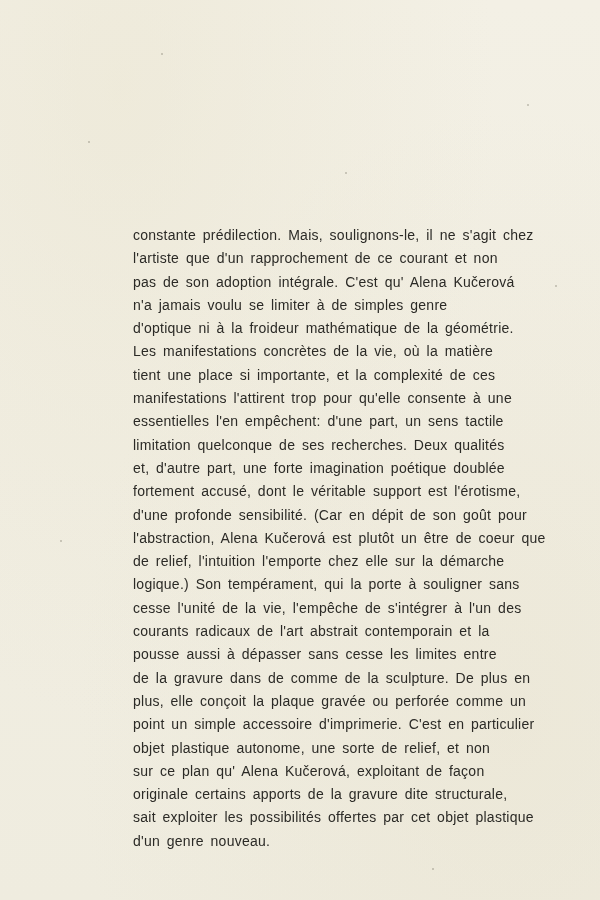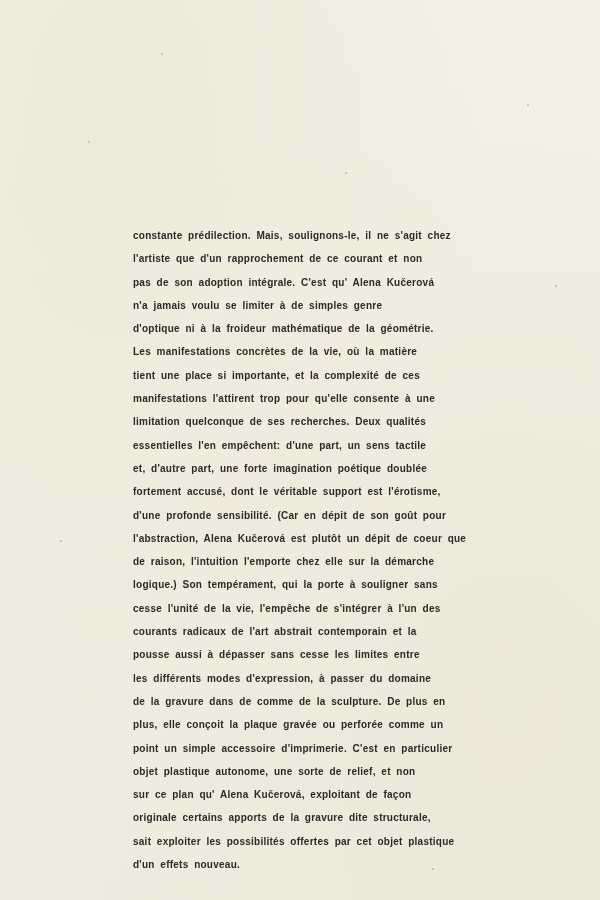"constante prédilection. Mais," .textblock { font-size: 10px -> 14px; font-weight: 700 -> 400 }
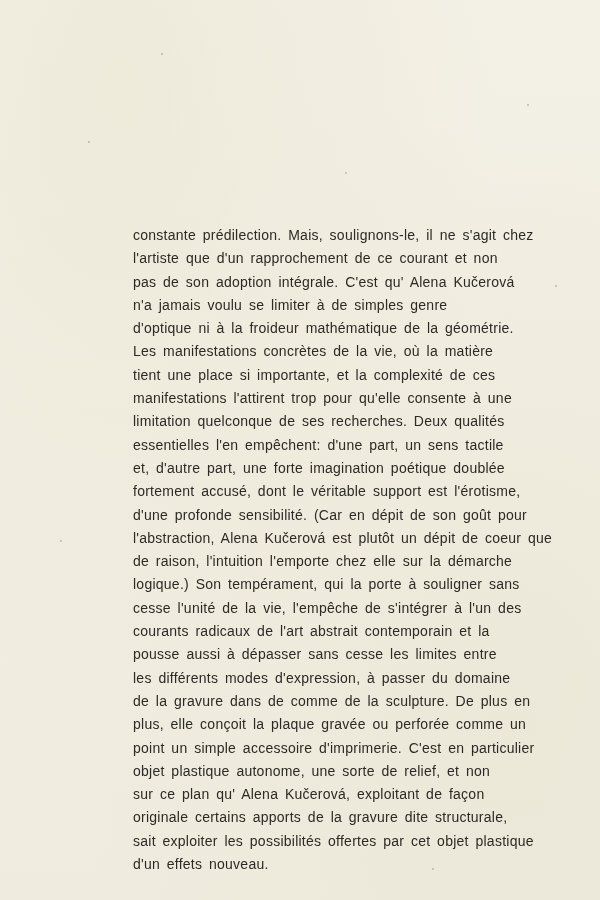"limitation quelconque de ses recherches." div.line { order: before "essentielles l'en empêchent: d'une part," -> after "essentielles l'en empêchent: d'une part," }
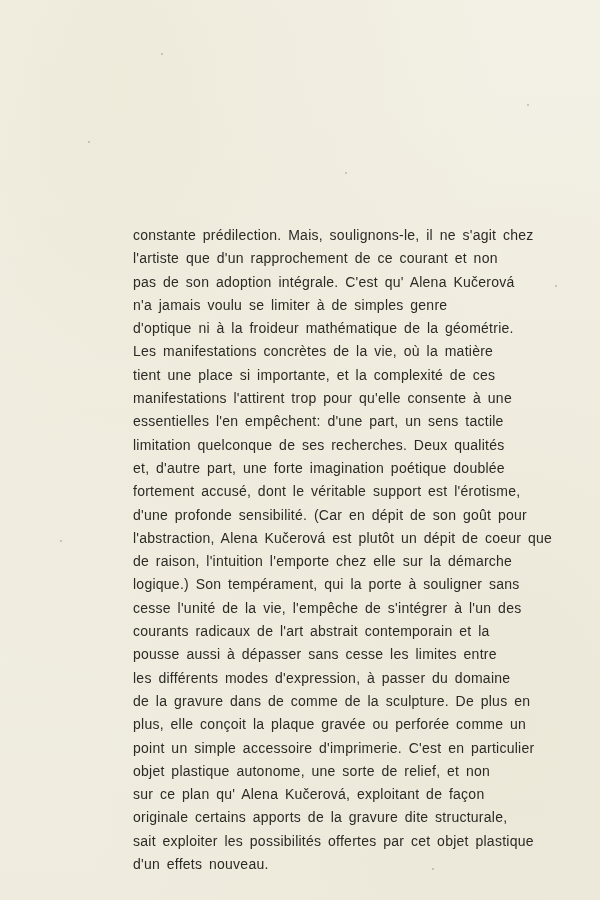"l'abstraction, Alena Kučerová est plutôt" div.line { text: dépit -> être }
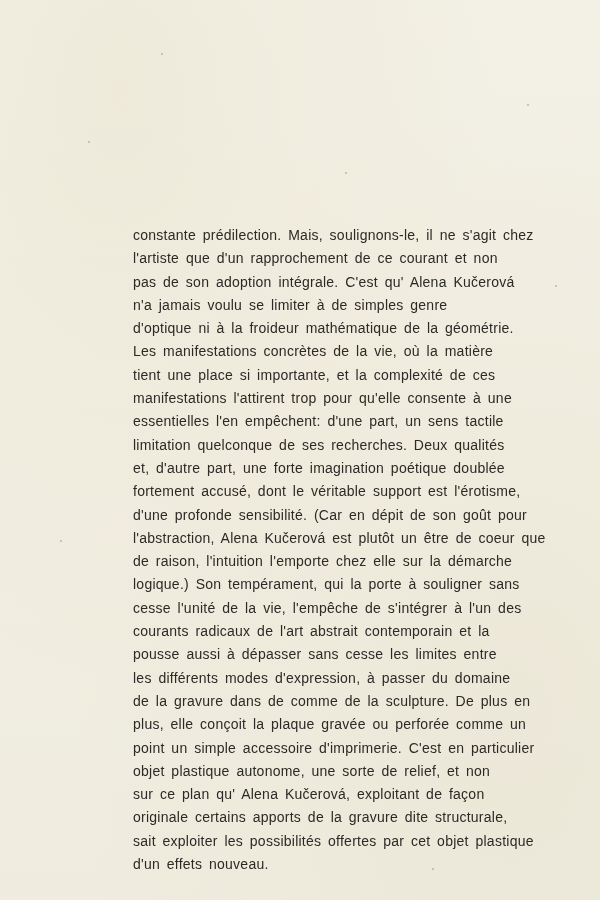"de raison, l'intuition l'emporte chez" div.line { text: raison -> relief }
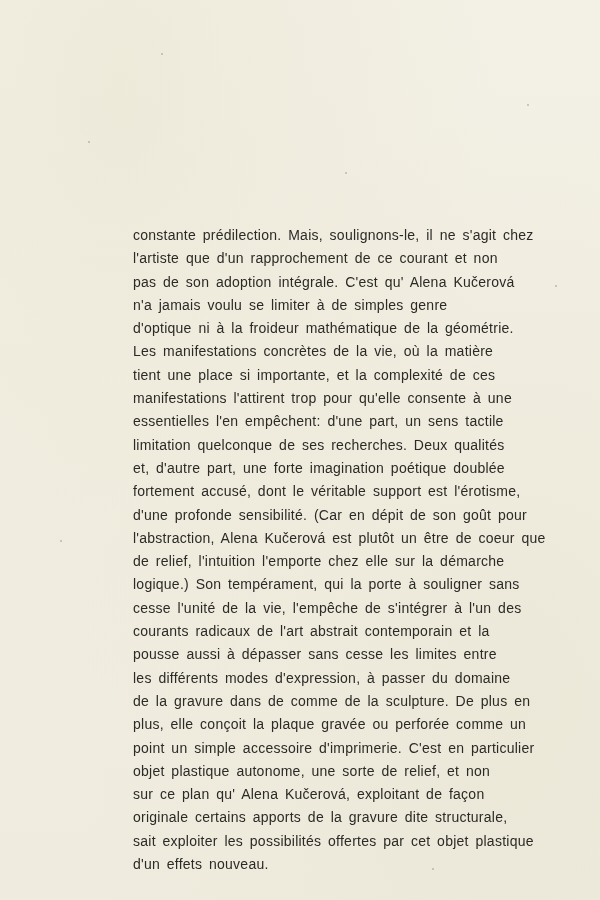"les différents modes d'expression, à" div.line { html: <div>les différents modes d'expression, à passer du domaine</div> -> none }
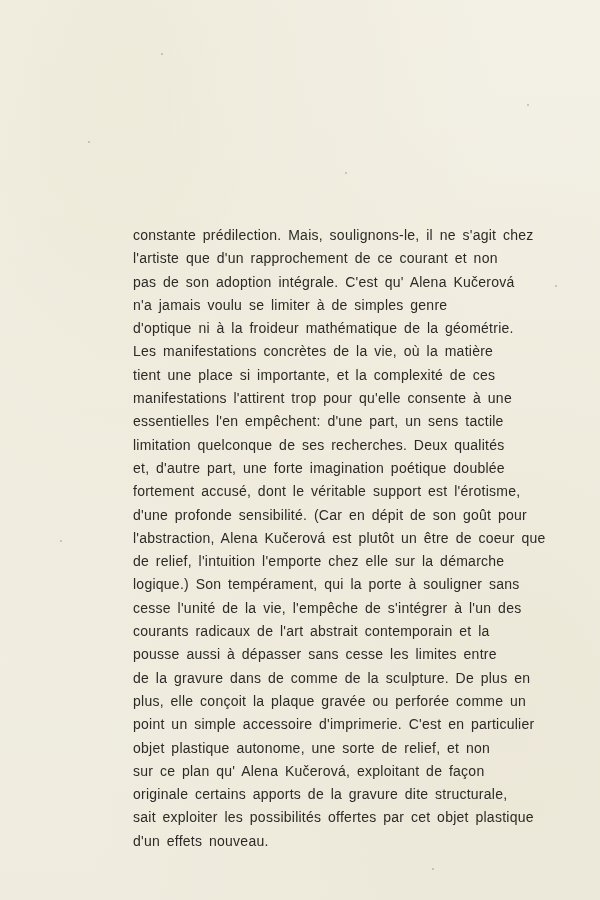"d'un effets nouveau." div.line { text: effets -> genre }
